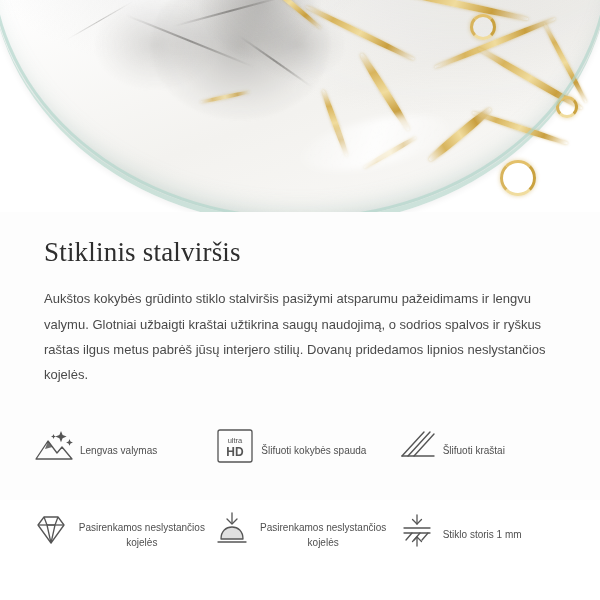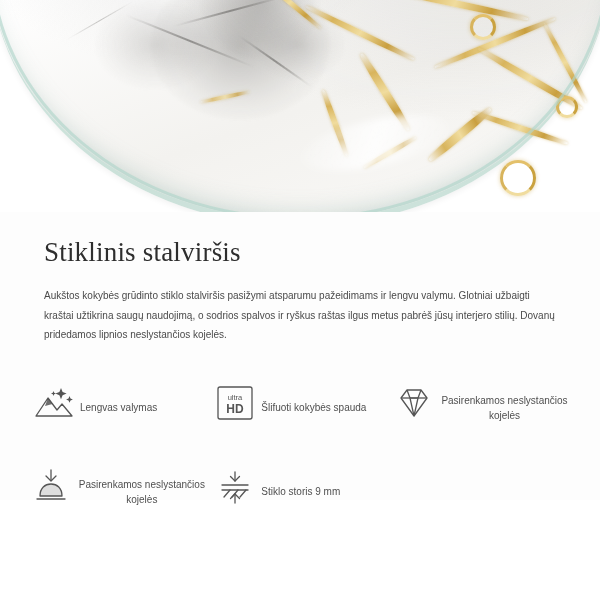"Aukštos kokybės grūdinto stiklo" .body-copy p { font-size: 10px -> 13px }
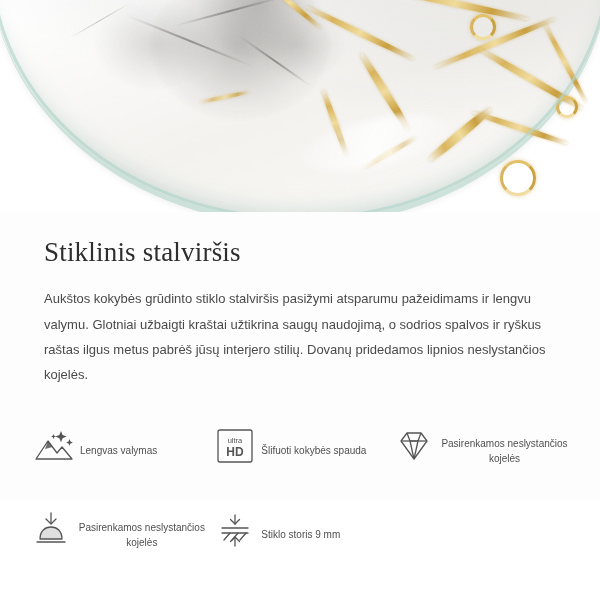"Šlifuoti kraštai" div.feature { html: none -> <div> <div> <svg> <path></path> <path></path> <path></path> <path></path> </svg> </div> <div>Šlifuoti kraštai</div> </div> }
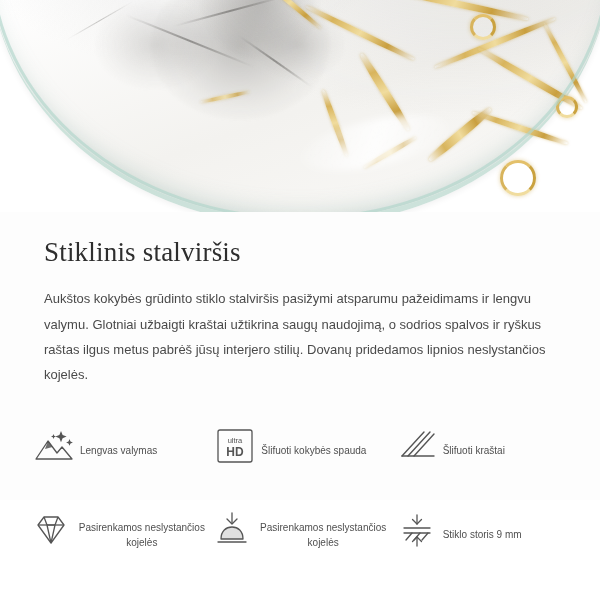"Stiklo storis 9 mm" div.feature-label { text: 9 -> 1 }
